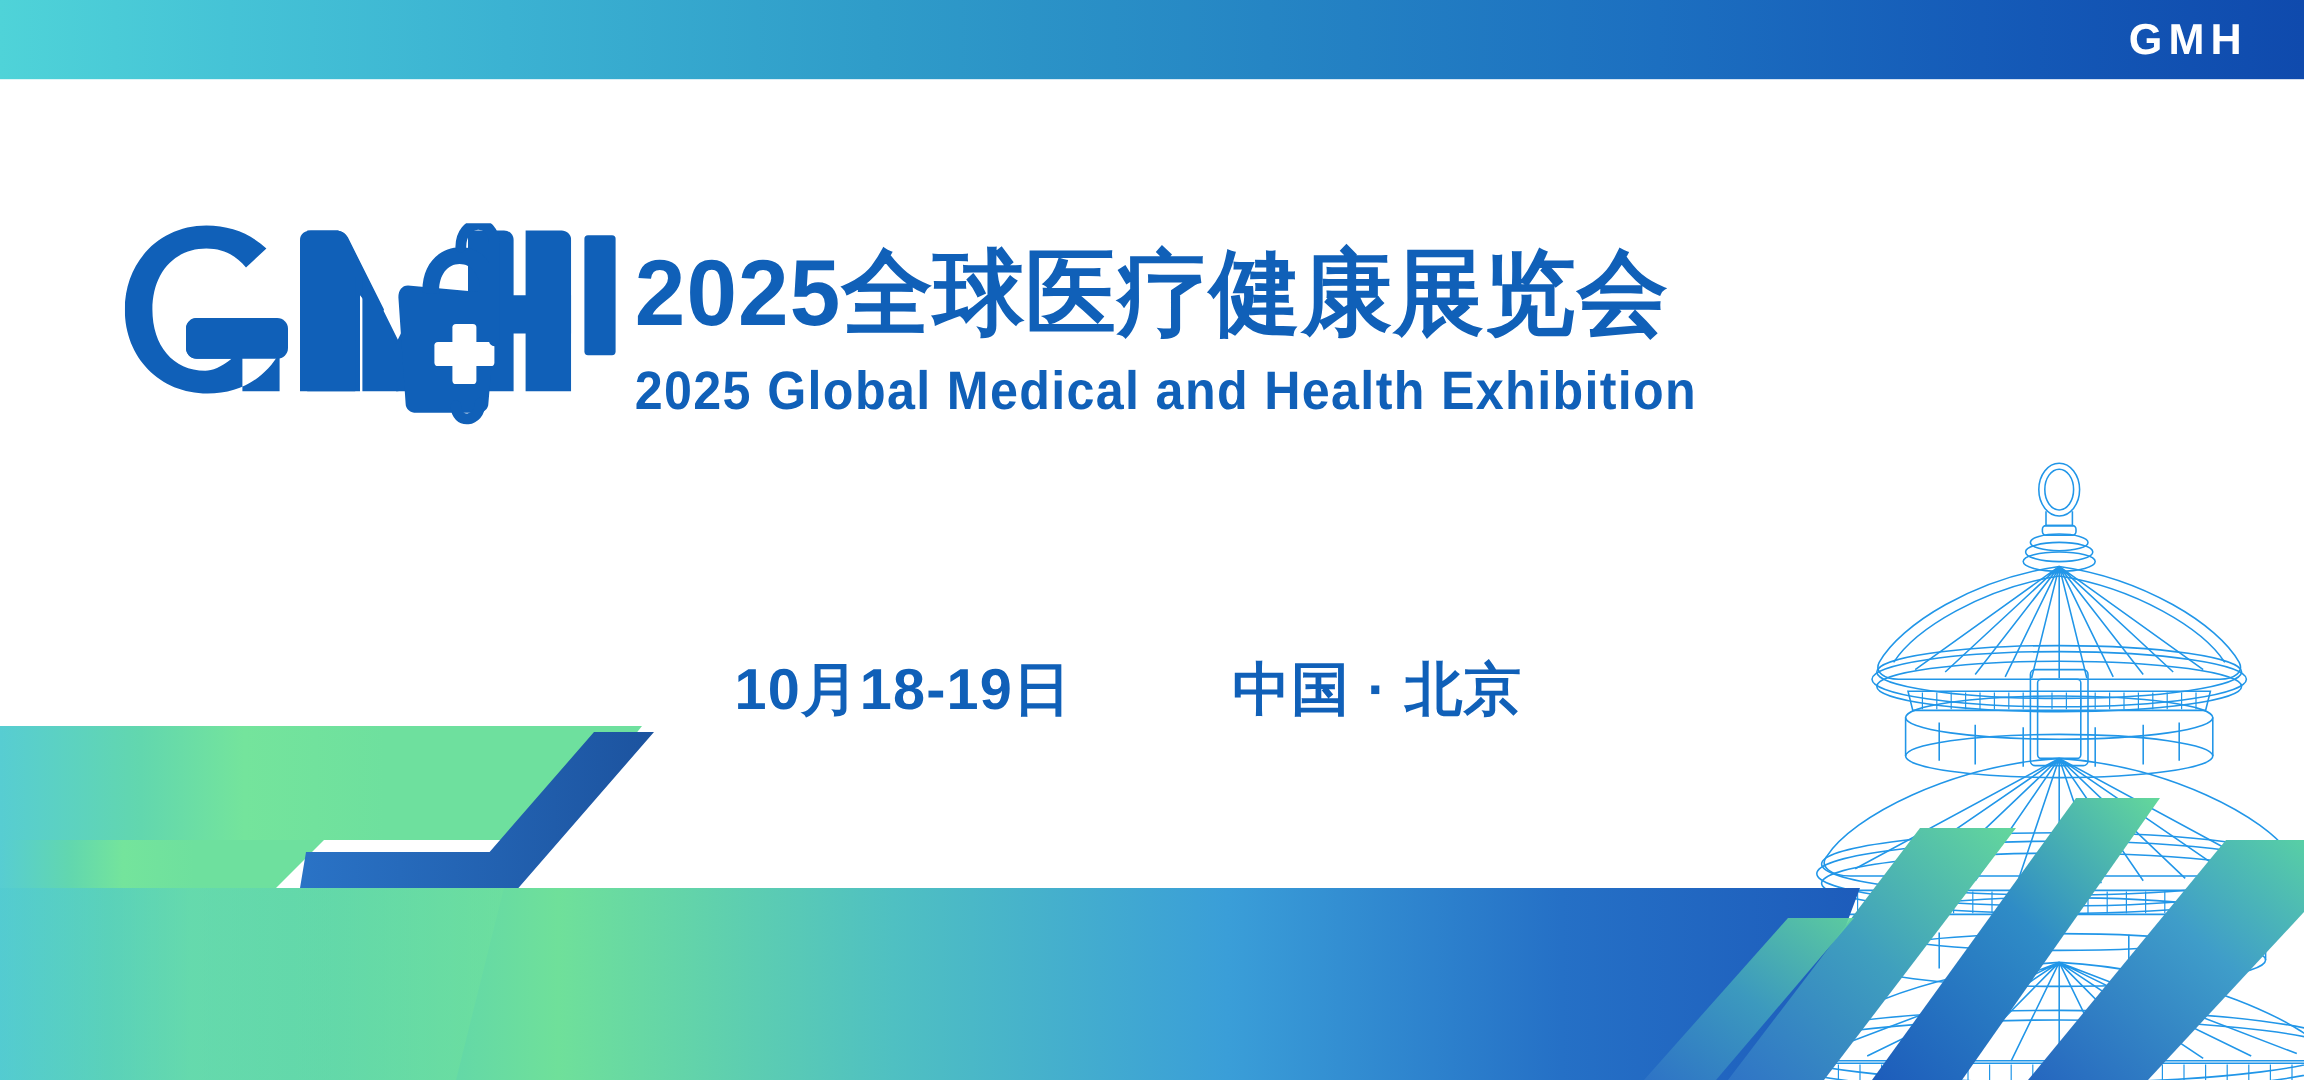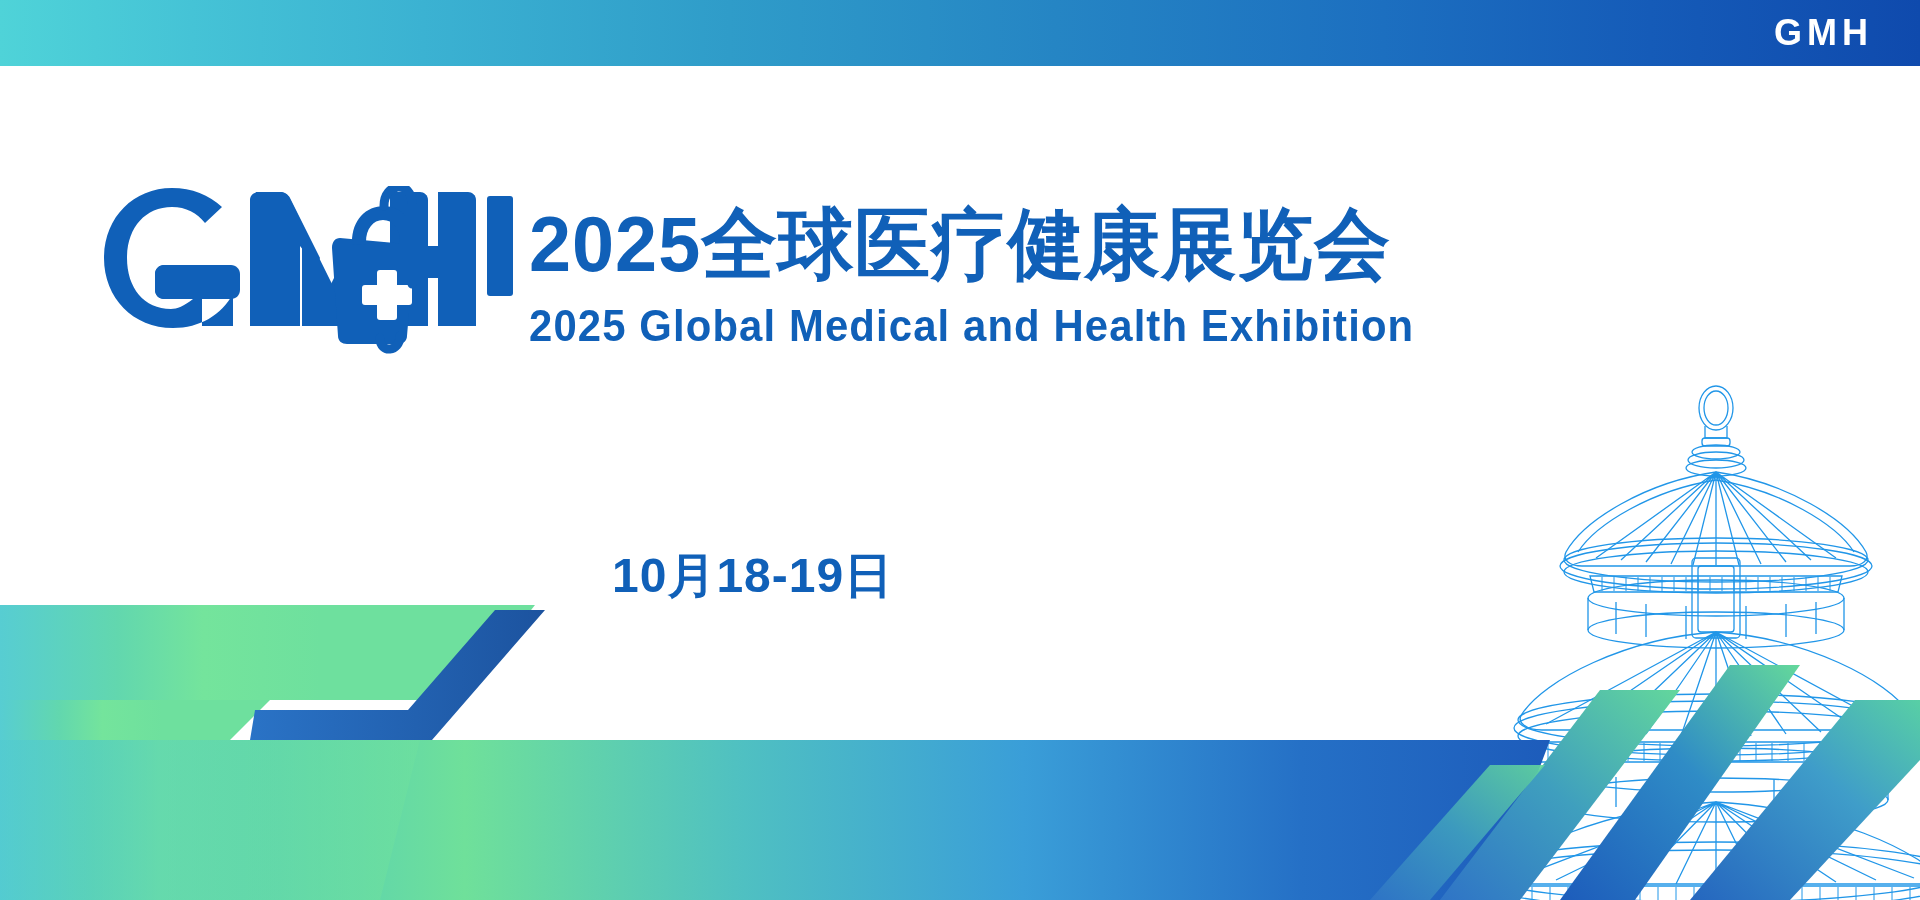"中国 · 北京" div.info-col-place { html: none -> <div>中国 · 北京</div> }
